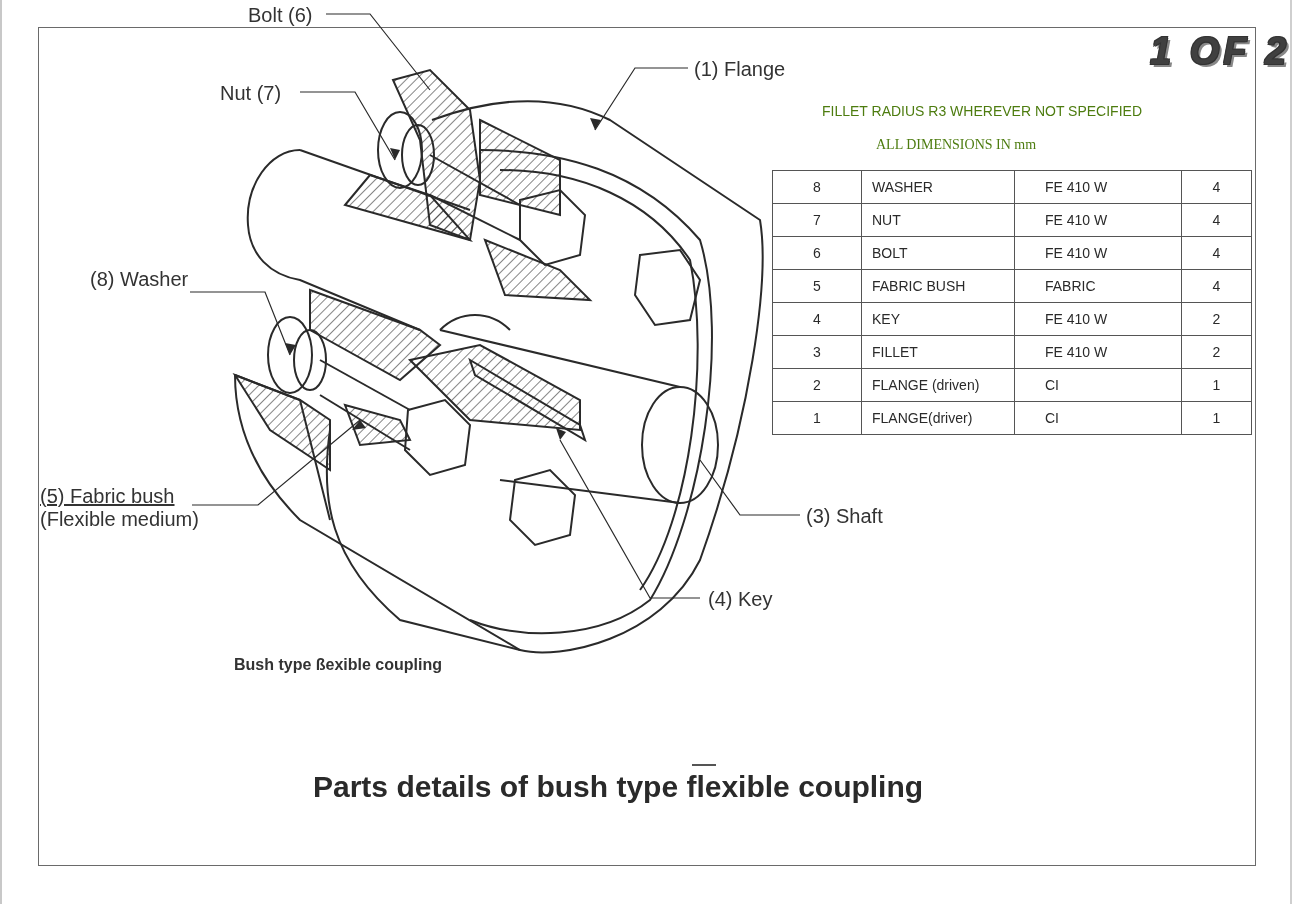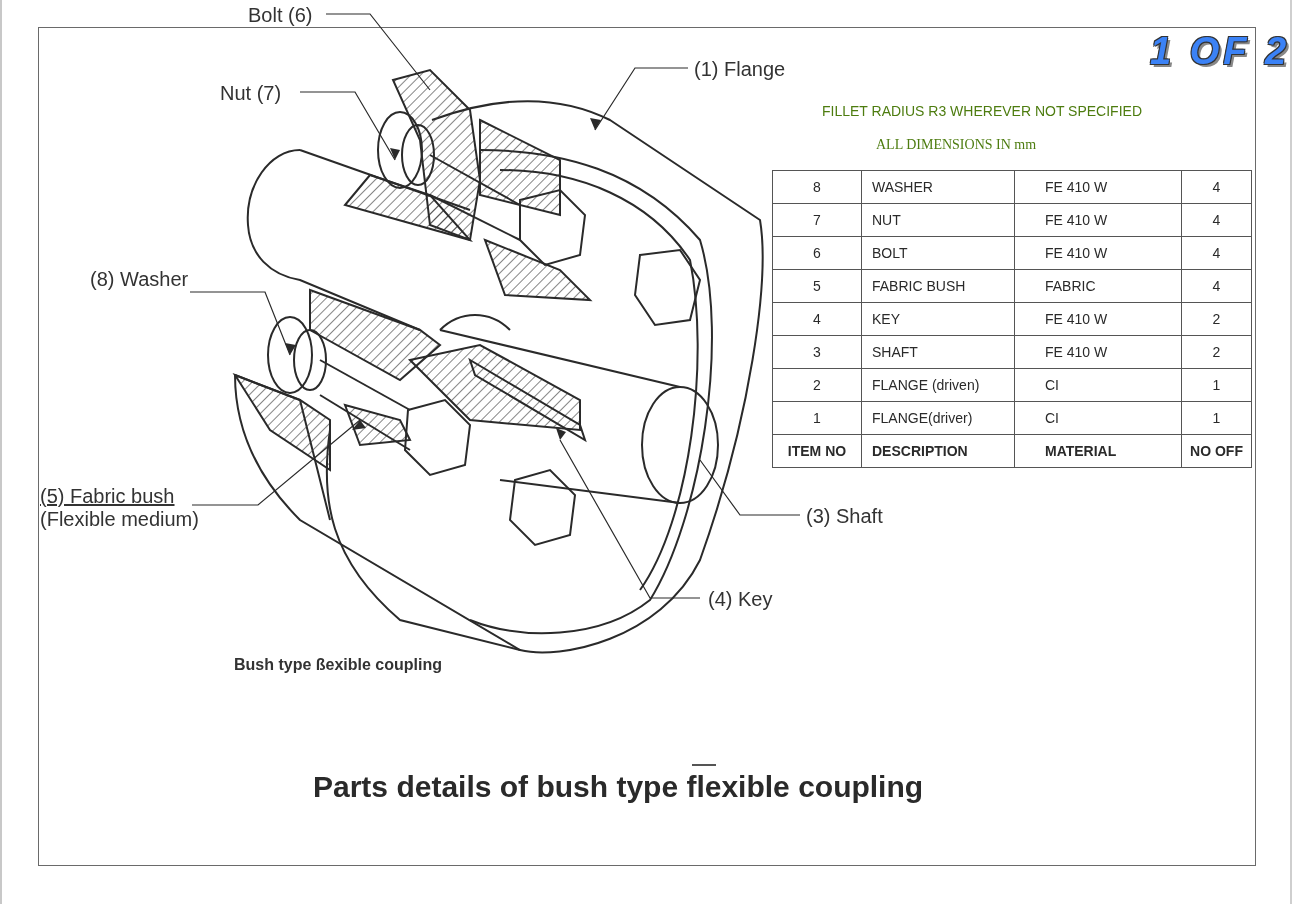"1 OF 2" .page-no { color: #3b82f6 -> #404040 }
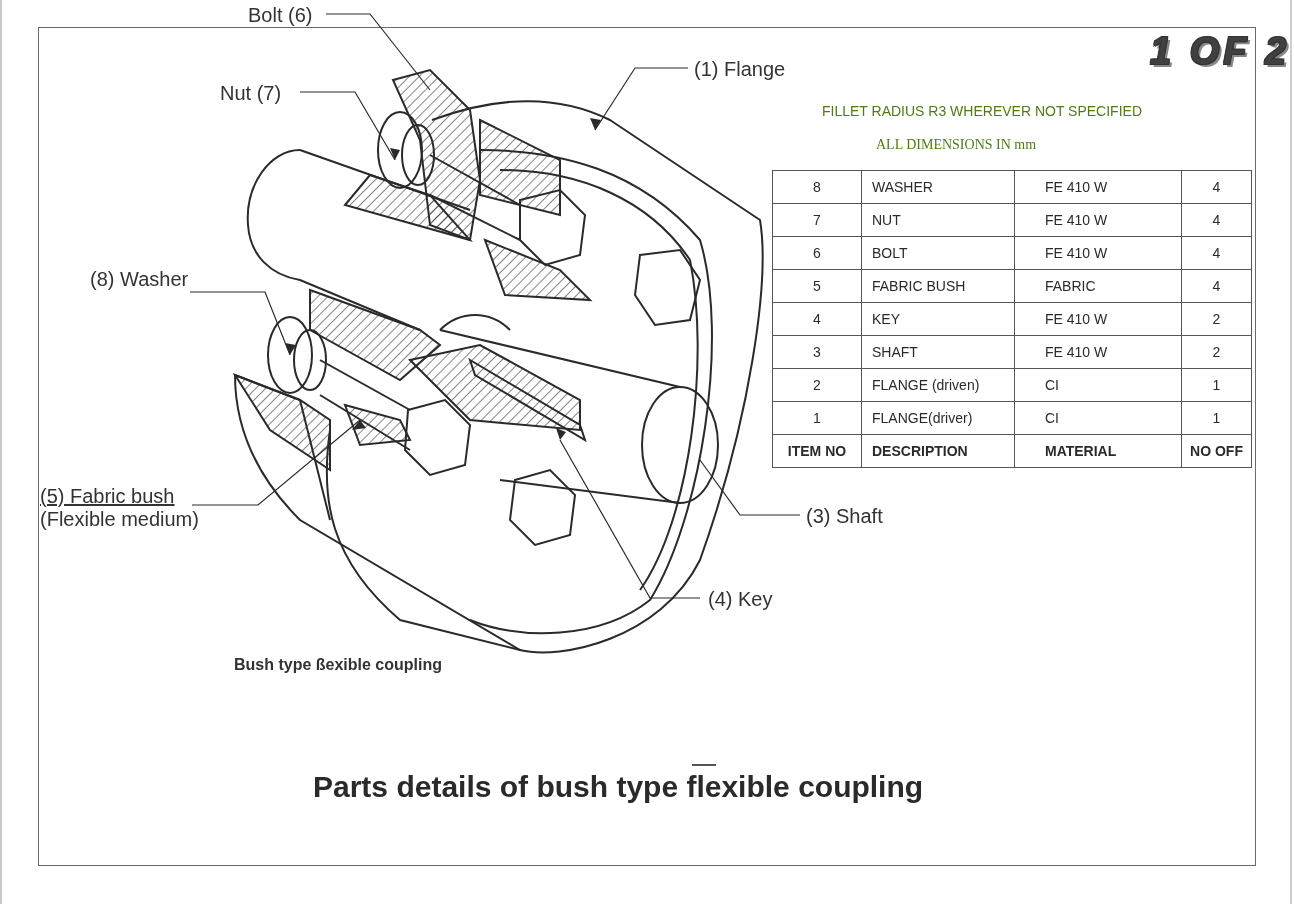"SHAFT" td.c2 { text: SHAFT -> FILLET }
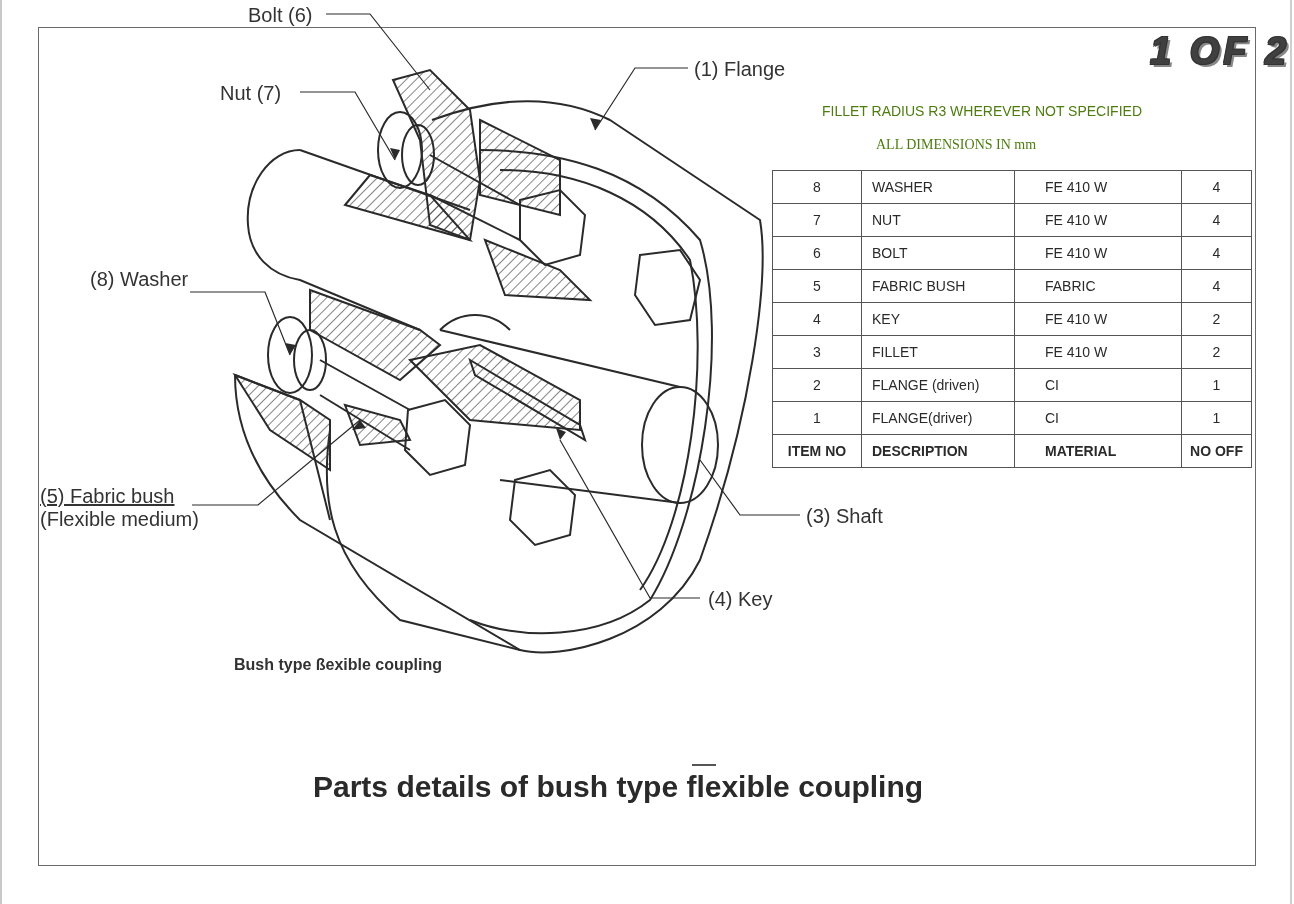"ITEM NO" tr.head { html: <tr> <td>ITEM NO</td> <td>DESCRIPTION</td> <td>MATERIAL</td> <td>NO OFF</td> </tr> -> none }
